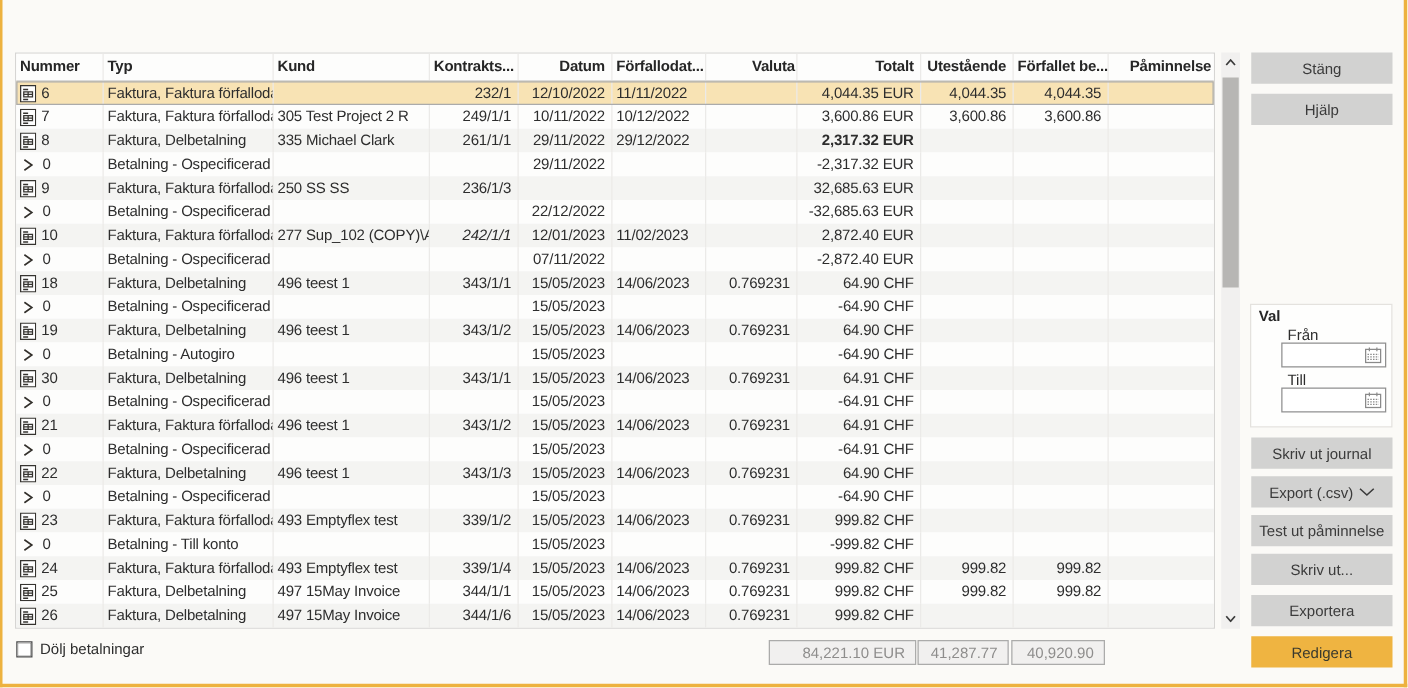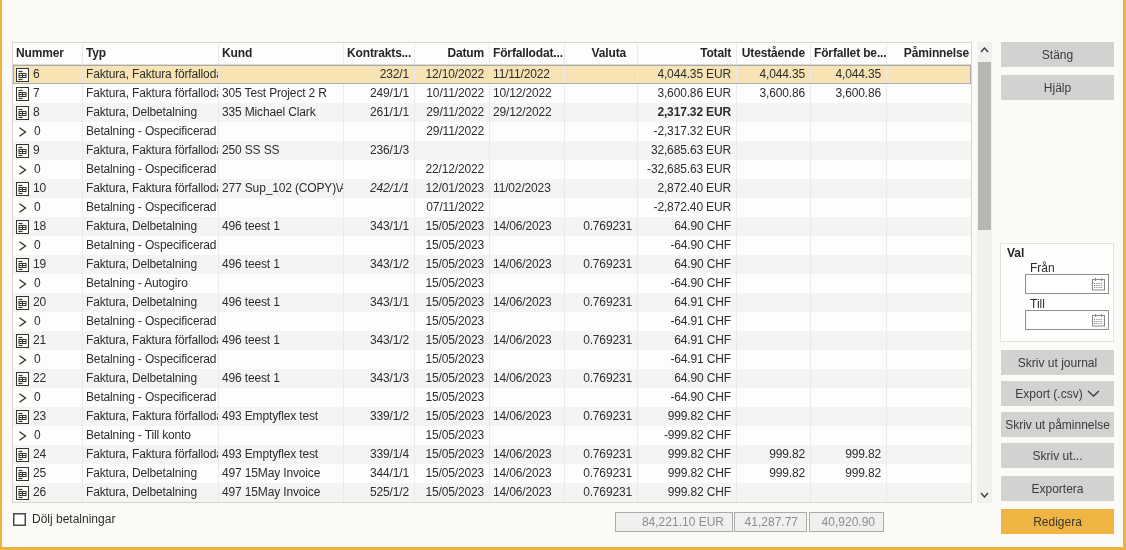"Valuta" div.hcell { padding: 0px 11px 0px 0px -> 0px 1px 0px 0px }
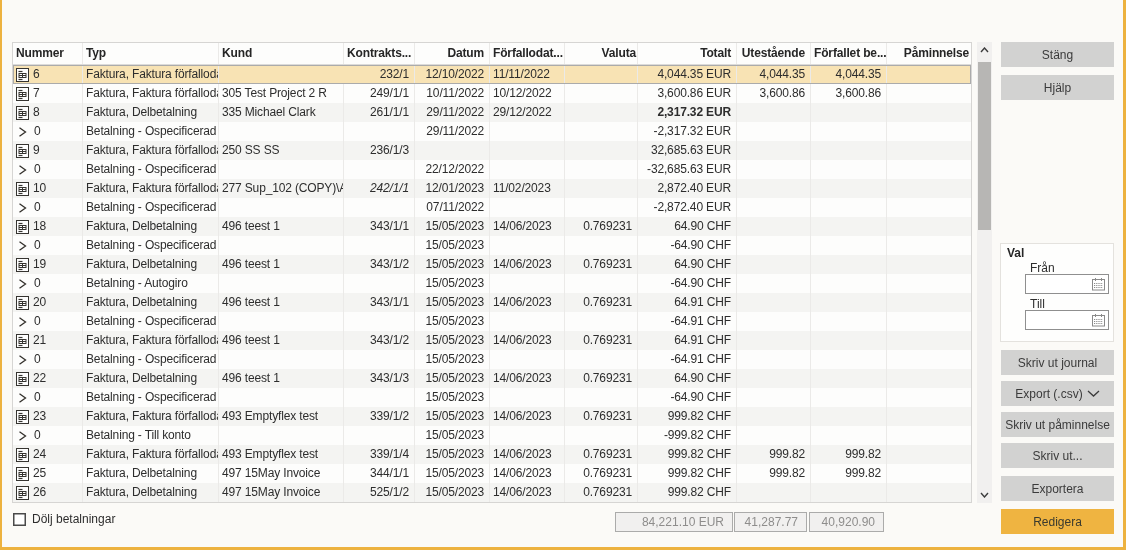"20" span.txt { text: 20 -> 30 }
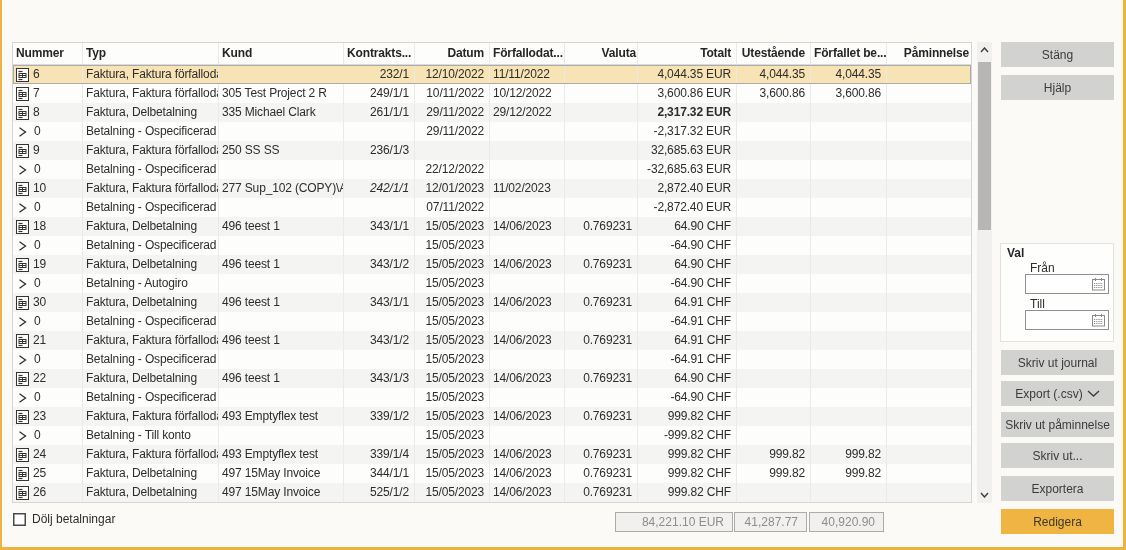"Skriv ut påminnelse" span { text: Skriv -> Test }
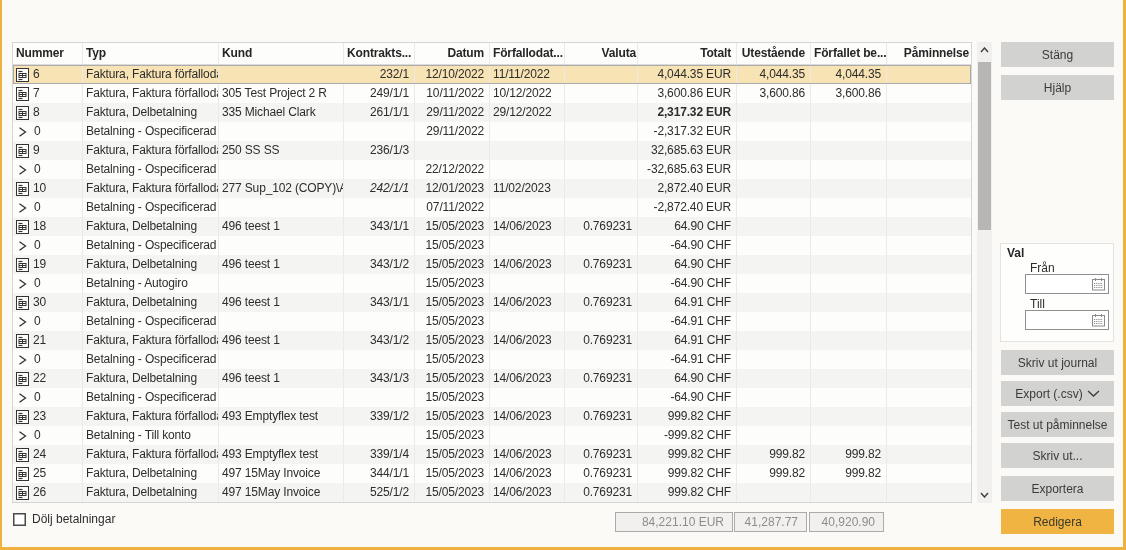"525/1/2" div.cell { text: 525/1/2 -> 344/1/6 }
